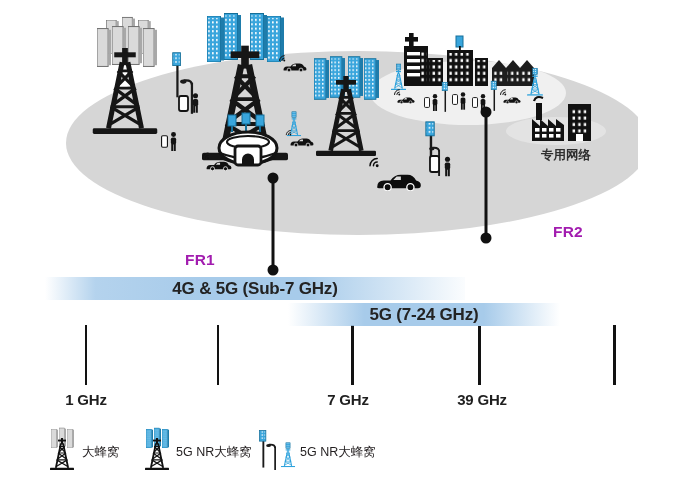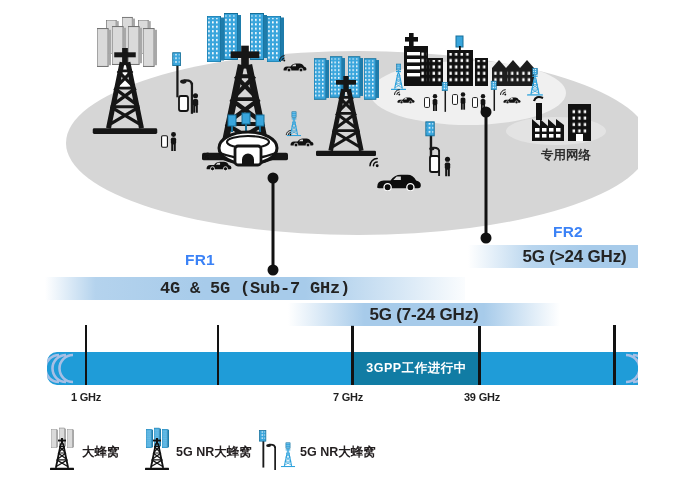"FR2" .fr-name { color: #3b82f6 -> #a21caf }
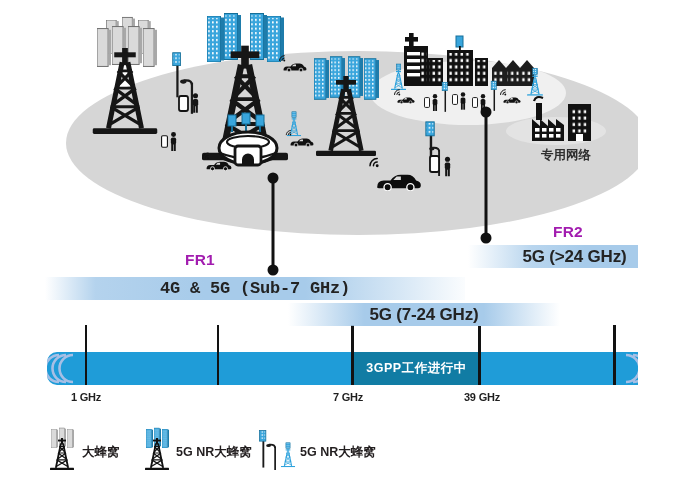"5G (>24 GHz)" div.abs { html: <div>5G (&gt;24 GHz)</div> -> none }
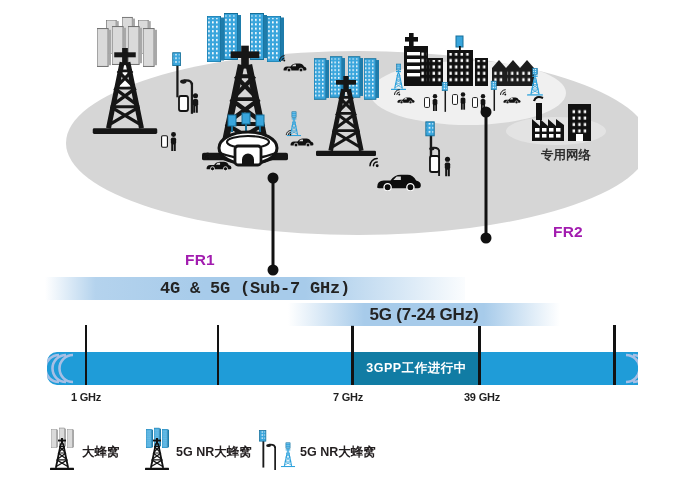"4G & 5G (Sub-7 GHz)" .band-fr1 { font-family: Liberation Mono, monospace -> none }
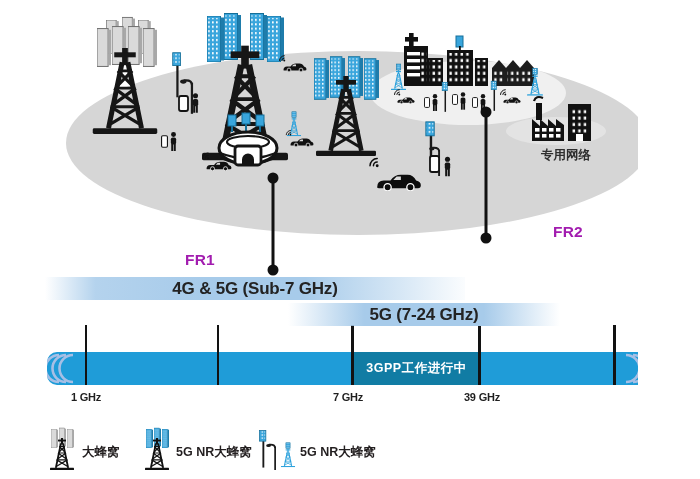"3GPP工作进行中" div.abs { html: <div> <div> <span>3GPP工作进行中</span> </div> <svg> <path></path> <path></path> </svg> </div> -> none }
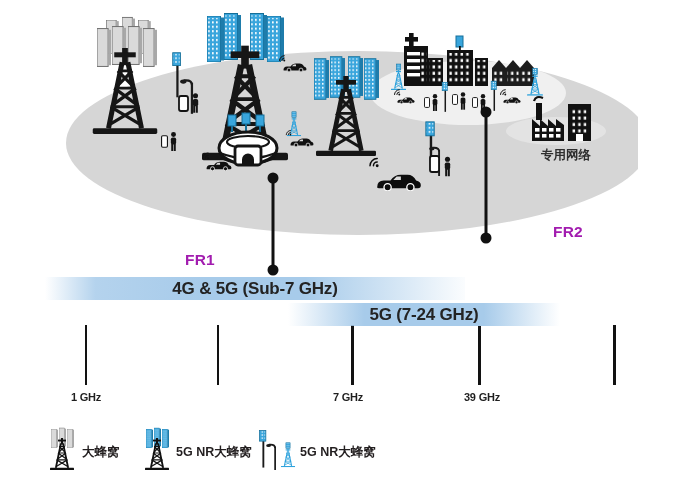"1 GHz" .tick-label { font-size: 11px -> 15px }
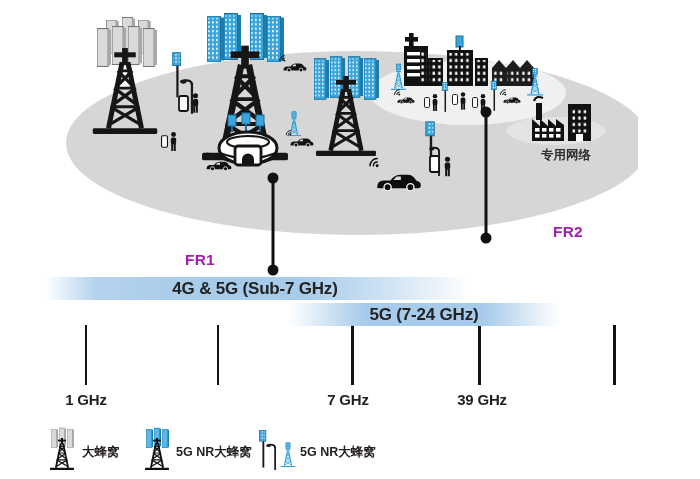"大蜂窝" .legend-label { font-weight: 700 -> 400 }
